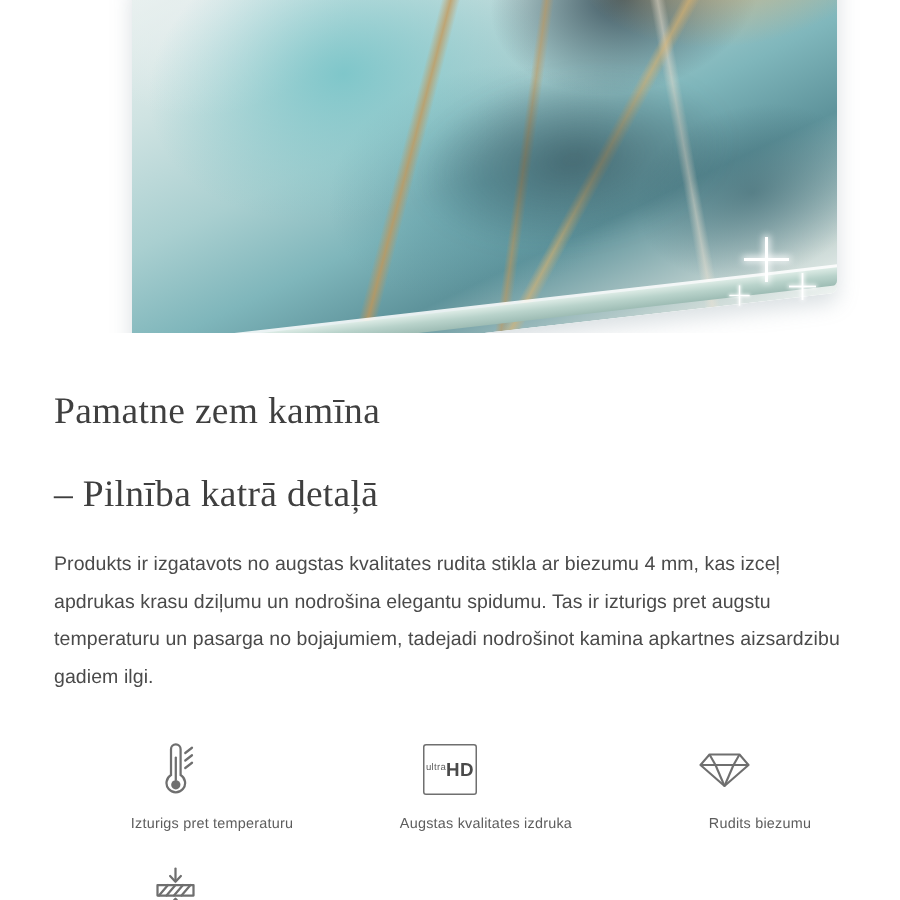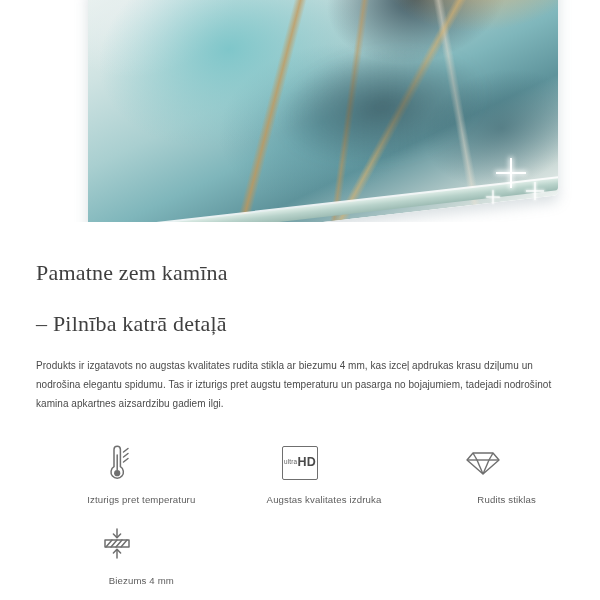"Pamatne zem kamīna" .headline { font-size: 22px -> 25px }
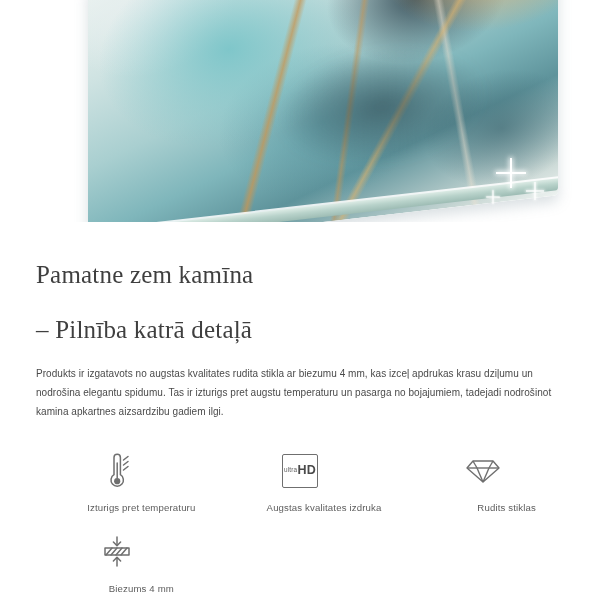"Produkts ir izgatavots no augstas" .body-copy { font-size: 10px -> 13px }
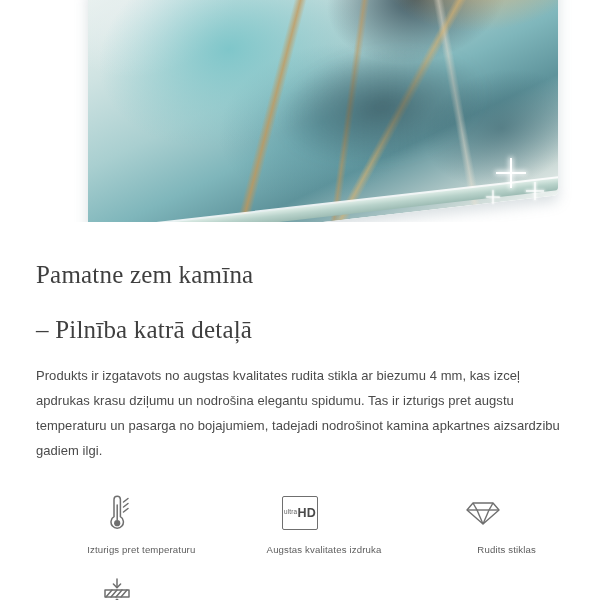"Rudits stiklas" div.feature-label { text: stiklas -> biezumu }
